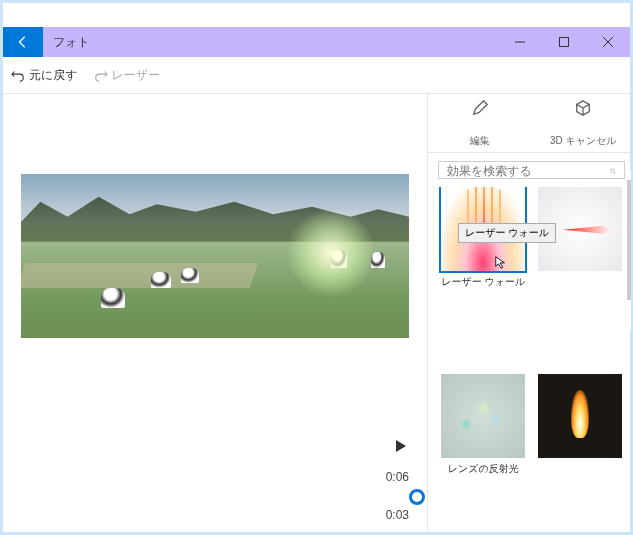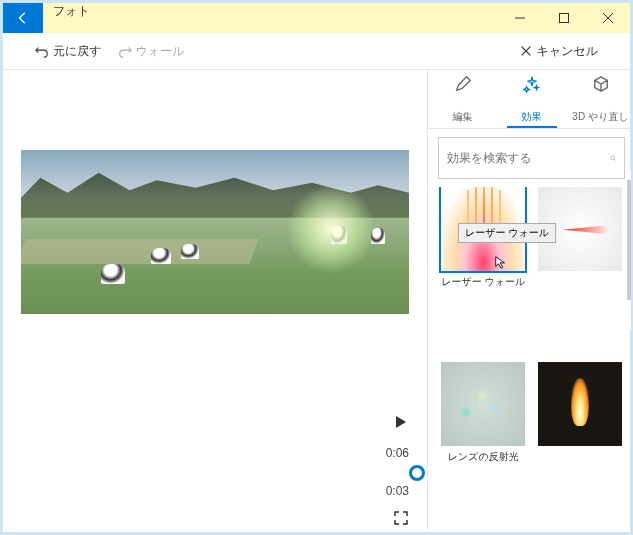"フォト" .titlebar { align-items: none -> center; background: #fef9c3 -> #c4b5fd; margin-top: none -> 24px }
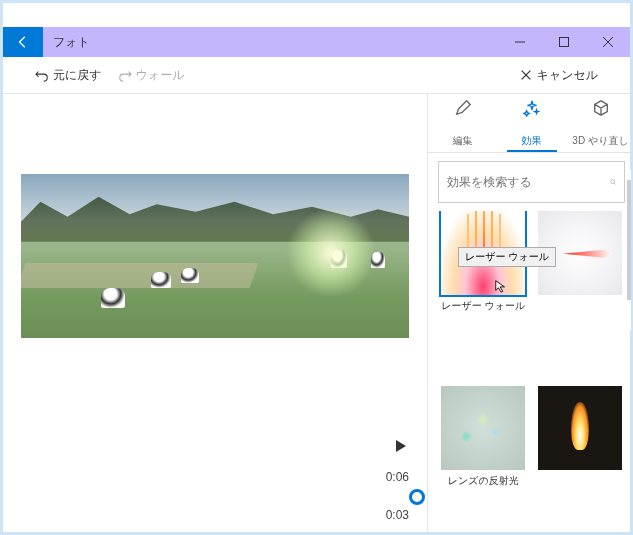"元に戻す" .toolbar { padding: 0 24px -> 0 0 }
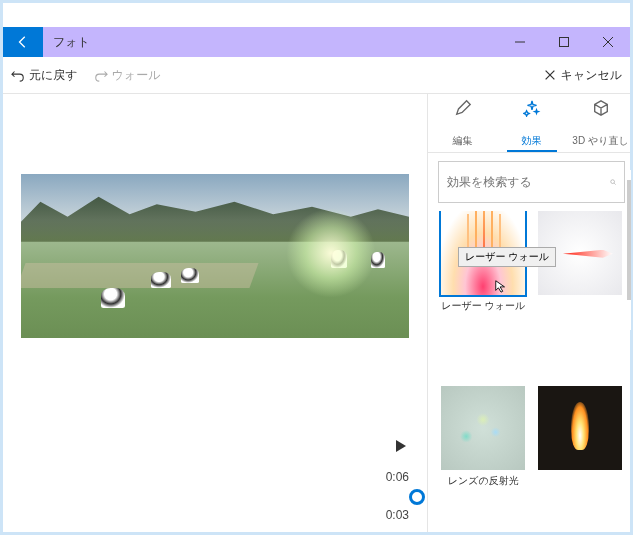"ウォール" span { text: ウォール -> レーザー }
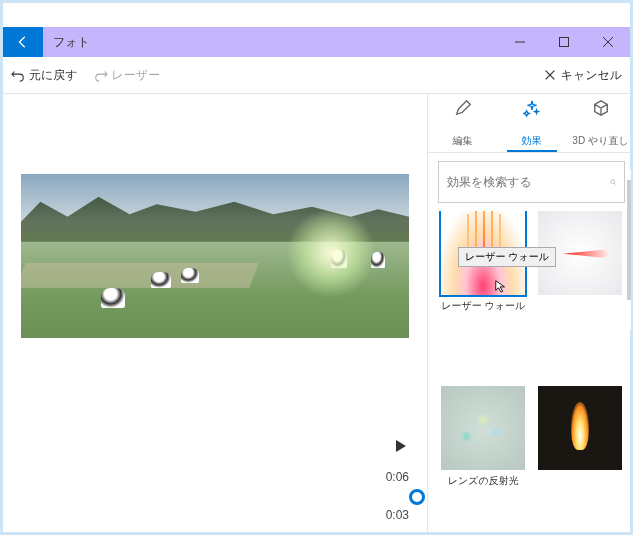"キャンセル" div.tool-btn { html: <div> <svg> <line></line> <line></line> </svg> <span>キャンセル</span> </div> -> none }
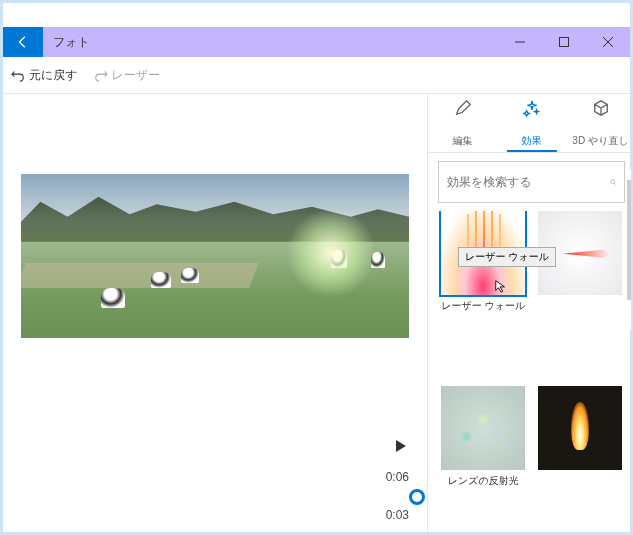"効果" div.tab { html: <div> <svg> <path></path> </svg> <span>効果</span> </div> -> none }
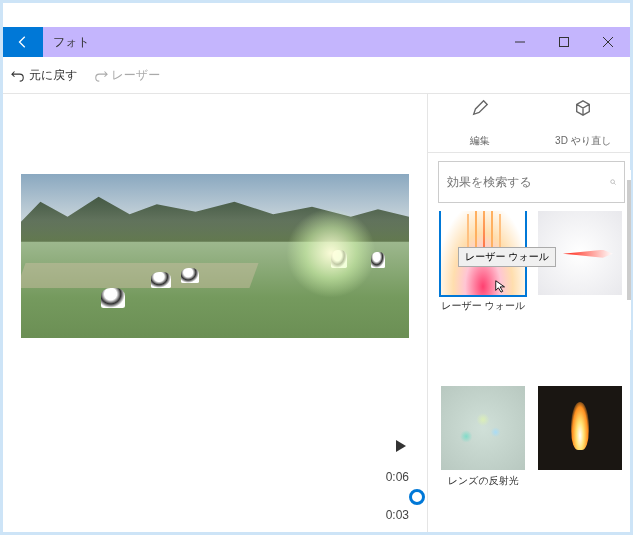"3D やり直し" span { text: やり直し -> キャンセル }
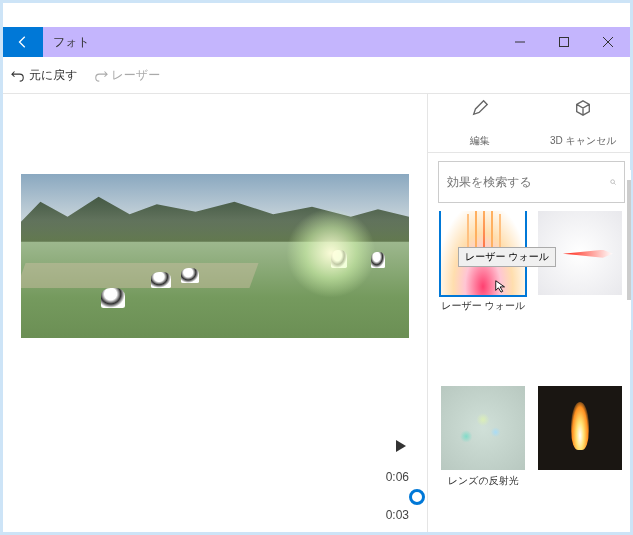"効果を検索する" .search-row { align-items: center -> flex-end; height: 42px -> 18px }
